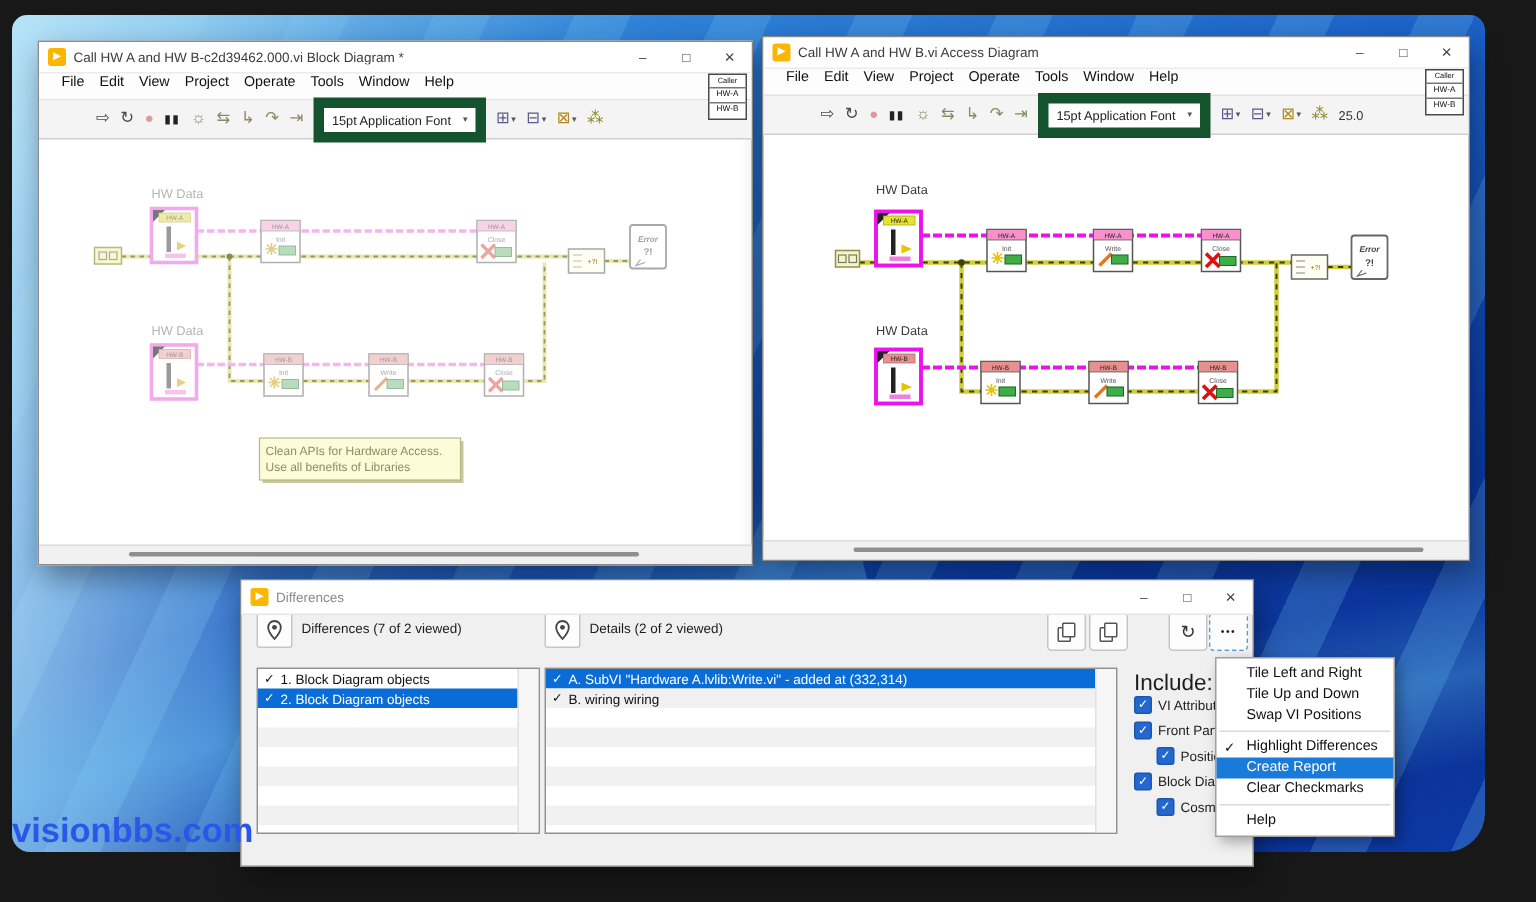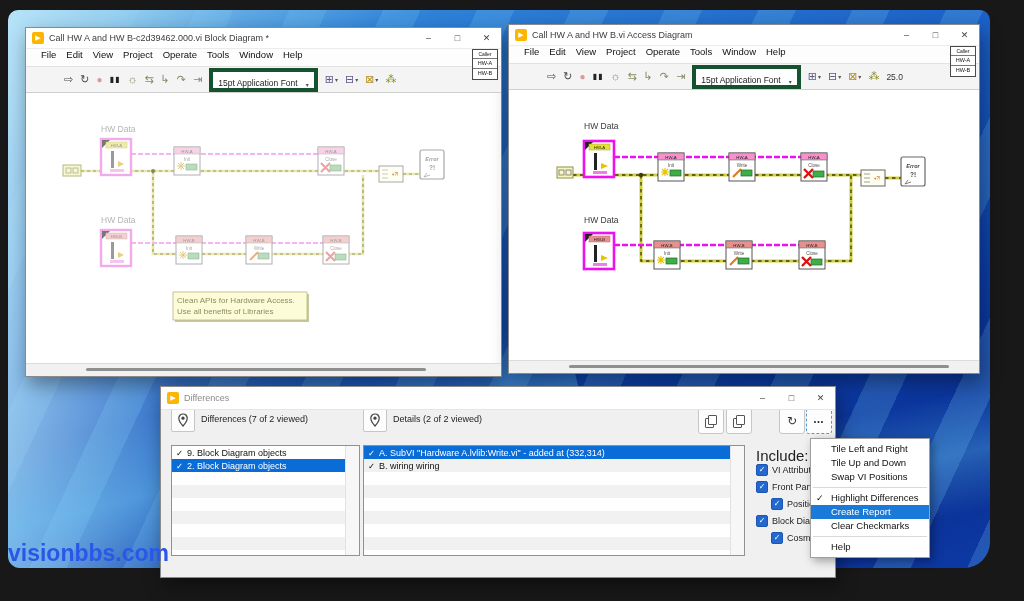"15pt Application Font" .fontsel { align-items: flex-end -> center; border: 4px solid #14532d -> 7px solid #14532d }
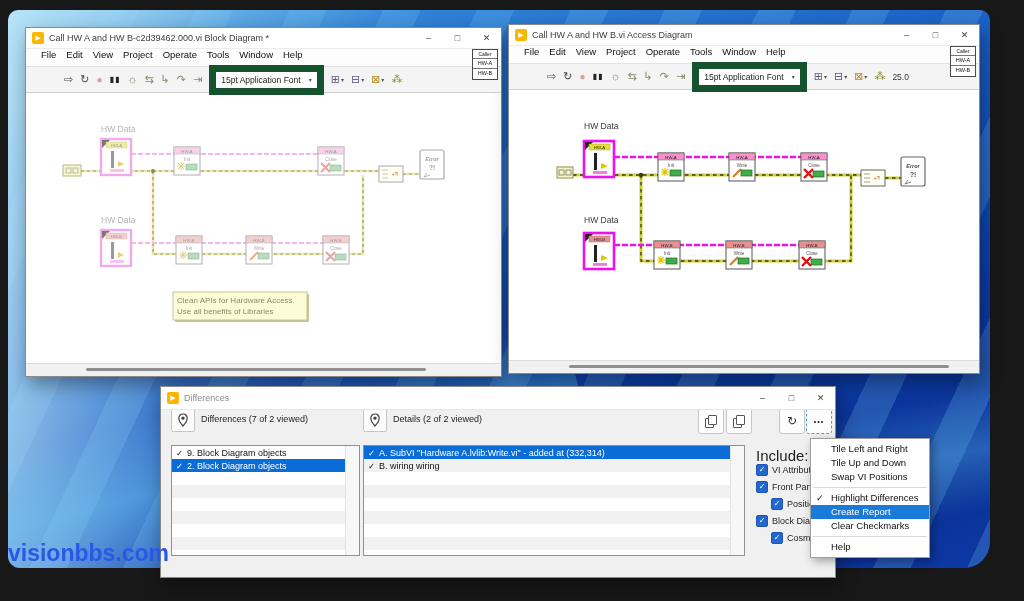"9. Block Diagram objects" span { text: 9 -> 1 }
